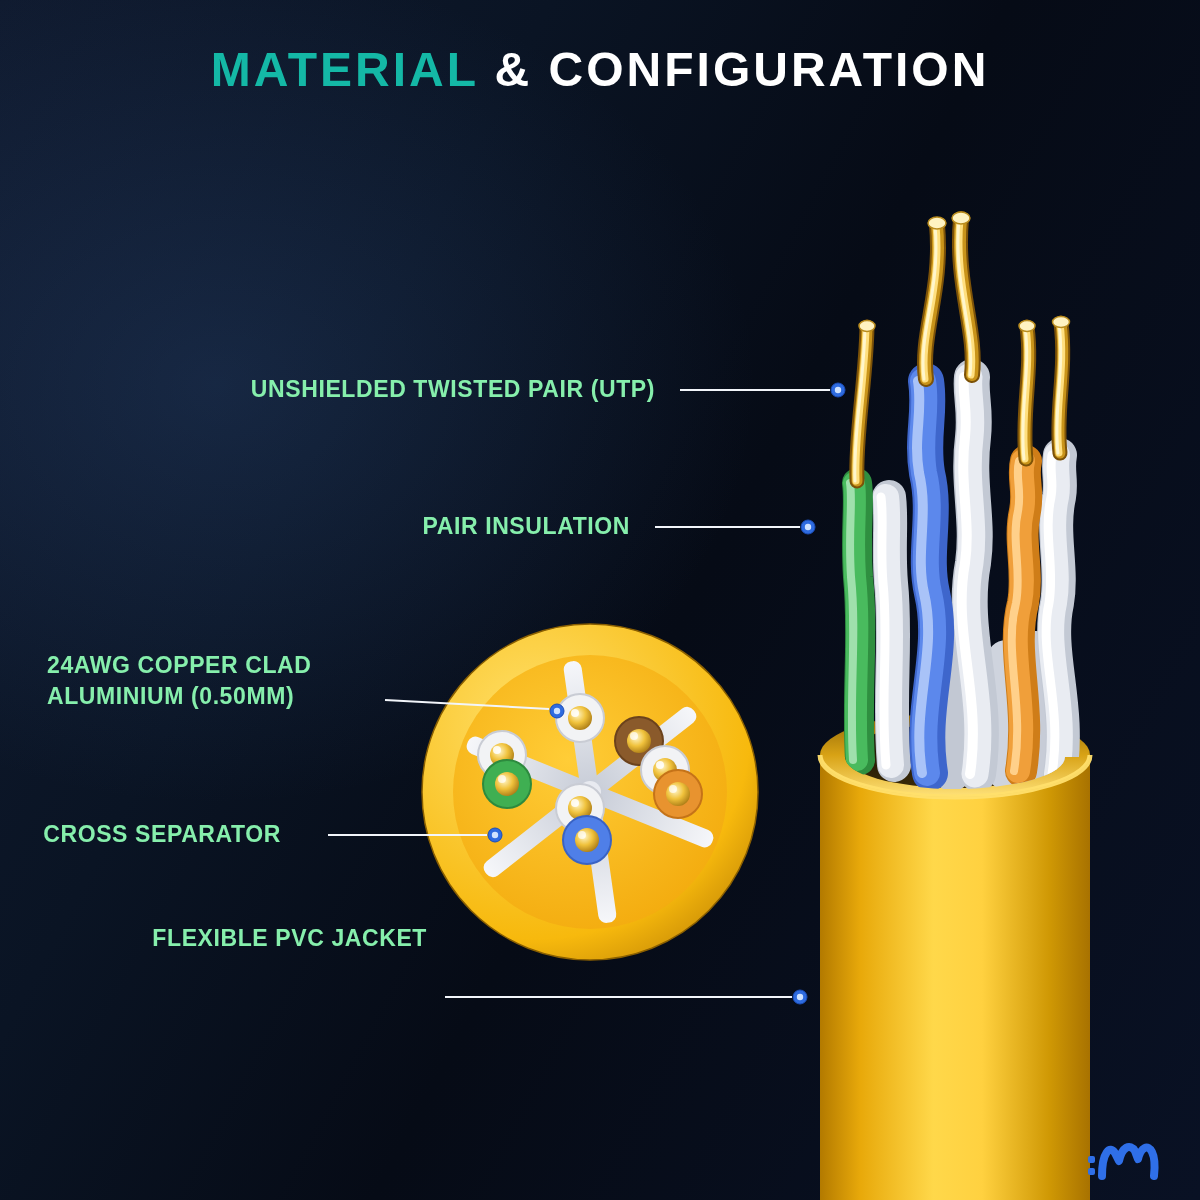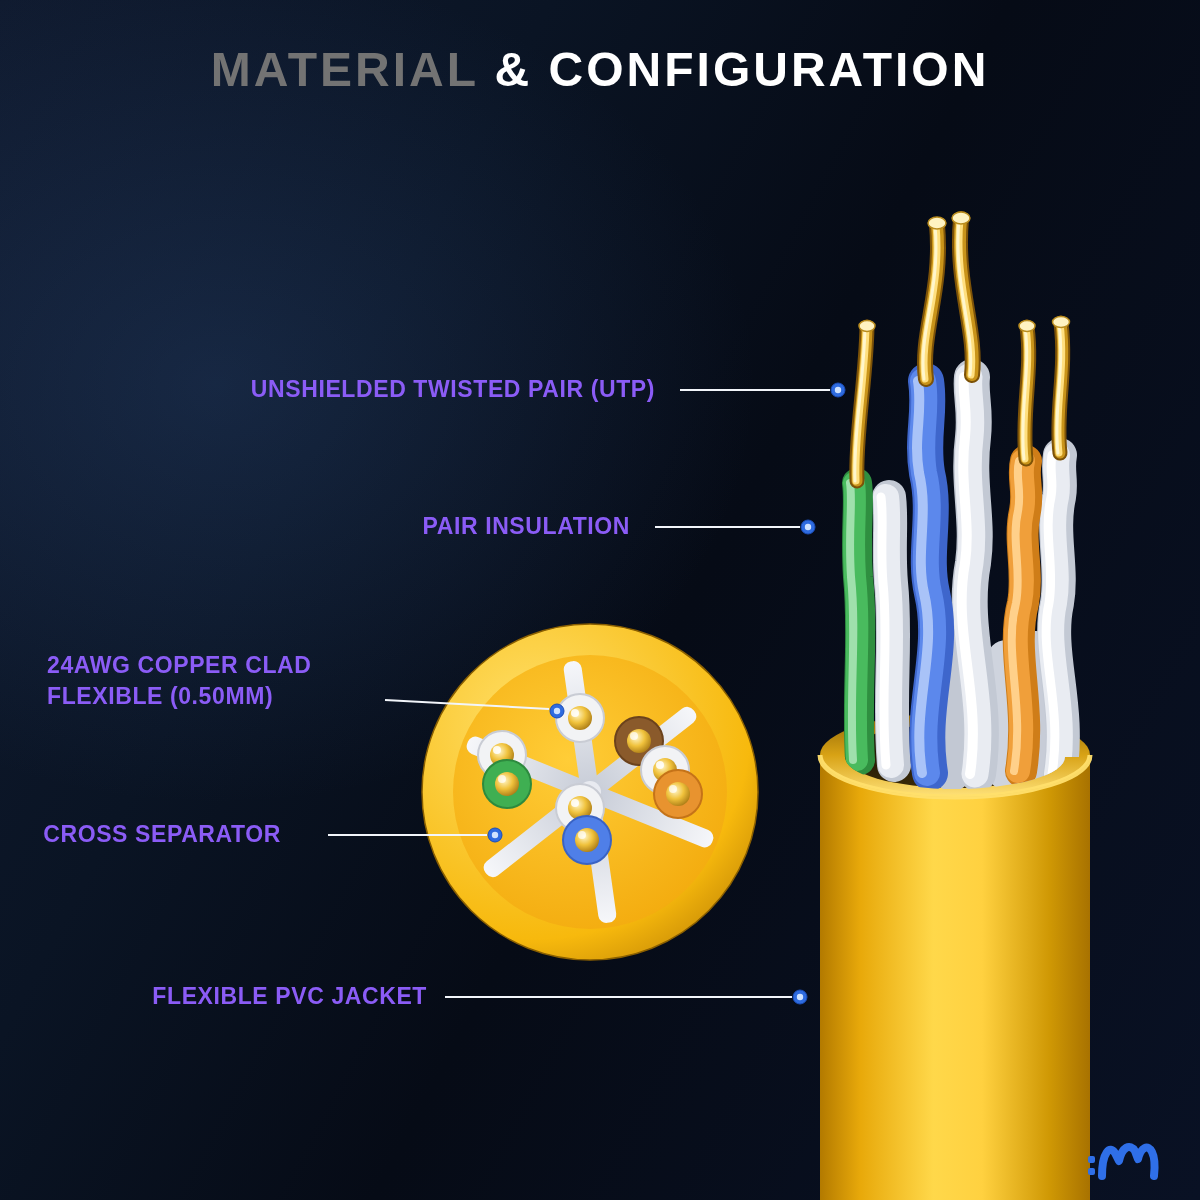"MATERIAL" .title .hl { color: #737373 -> #14b8a6 }
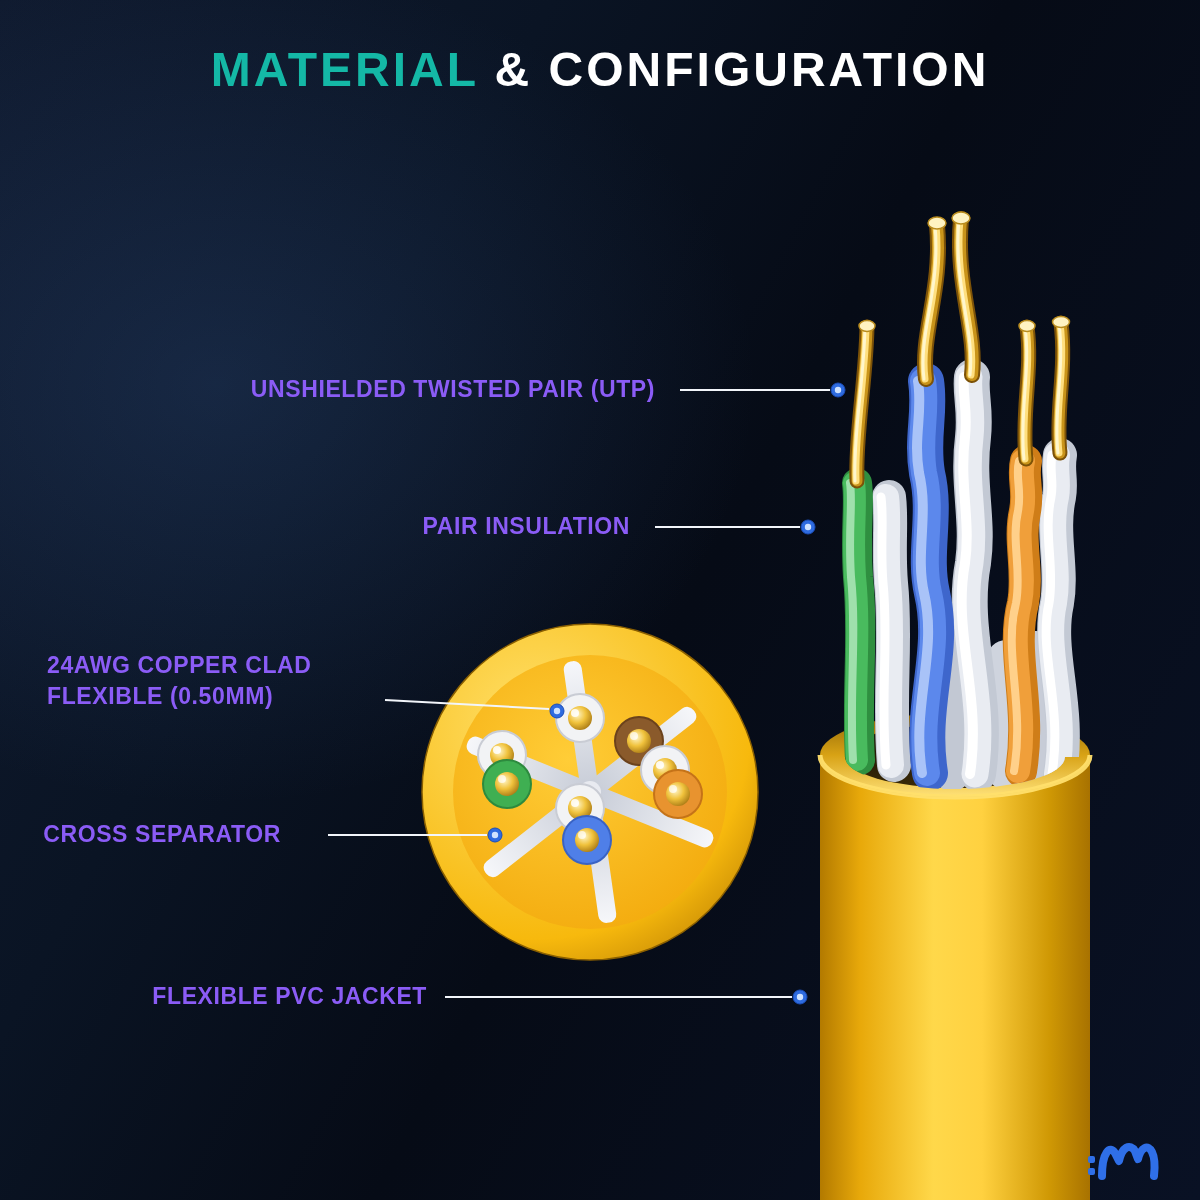"UNSHIELDED TWISTED PAIR (UTP)" .label { color: #8b5cf6 -> #86efac }
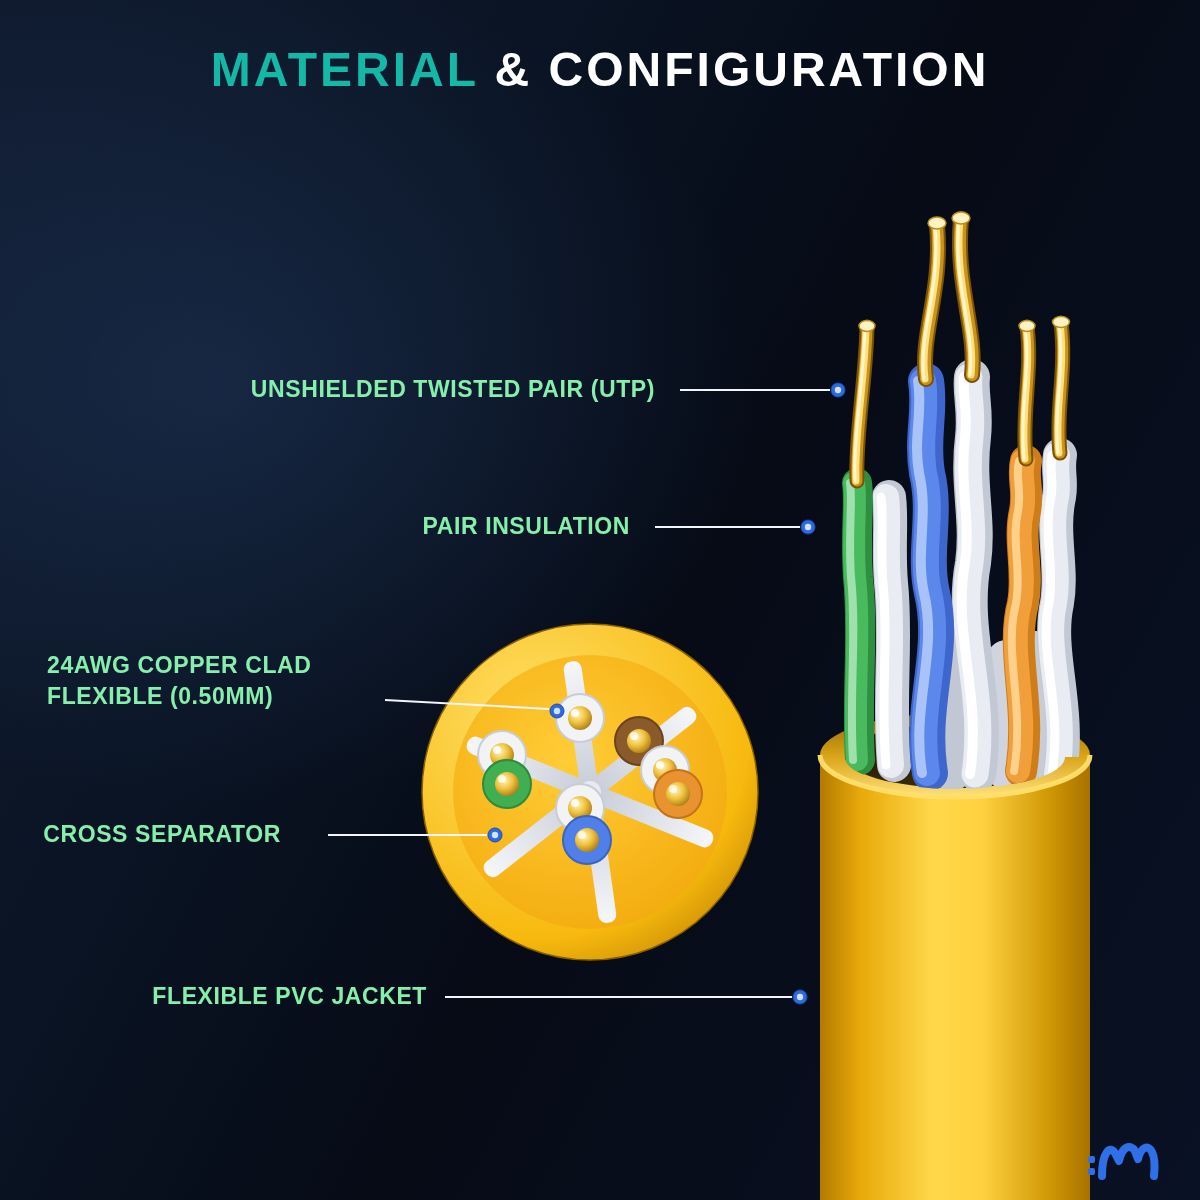"24AWG COPPER CLAD FLEXIBLE (0.50MM)" div.label { text: FLEXIBLE -> ALUMINIUM }
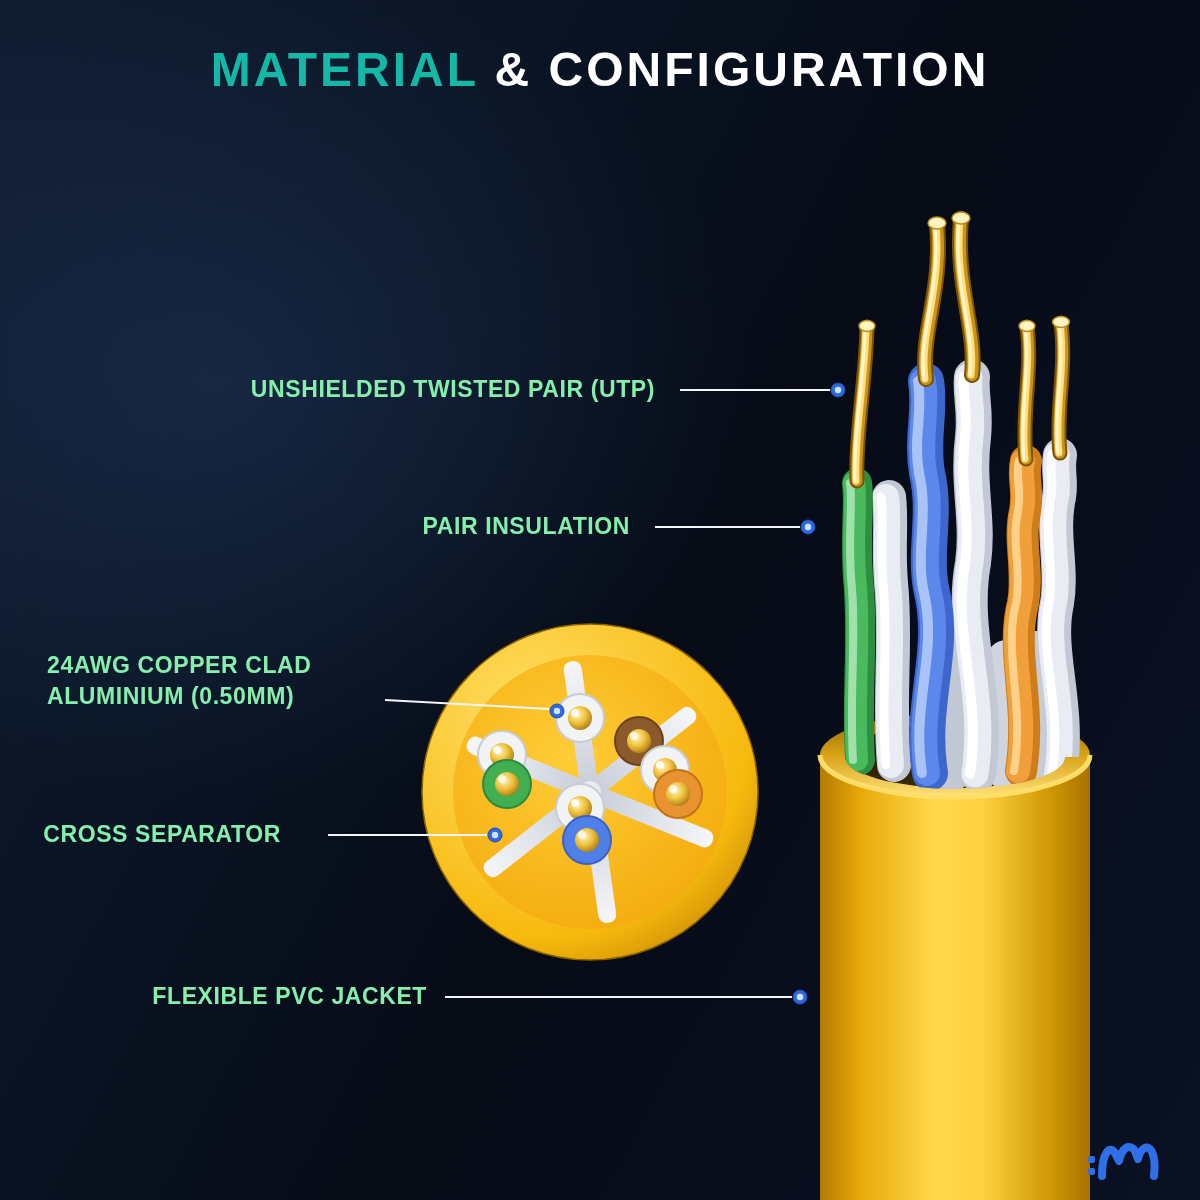"FLEXIBLE PVC JACKET" div.label { top: 983px -> 925px }
